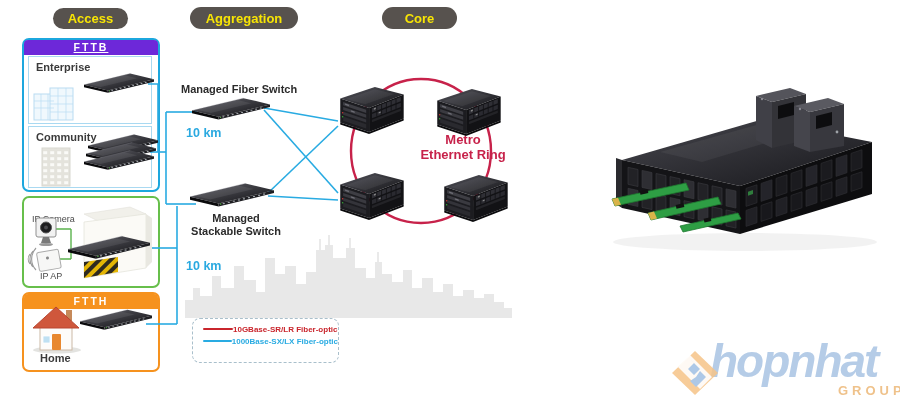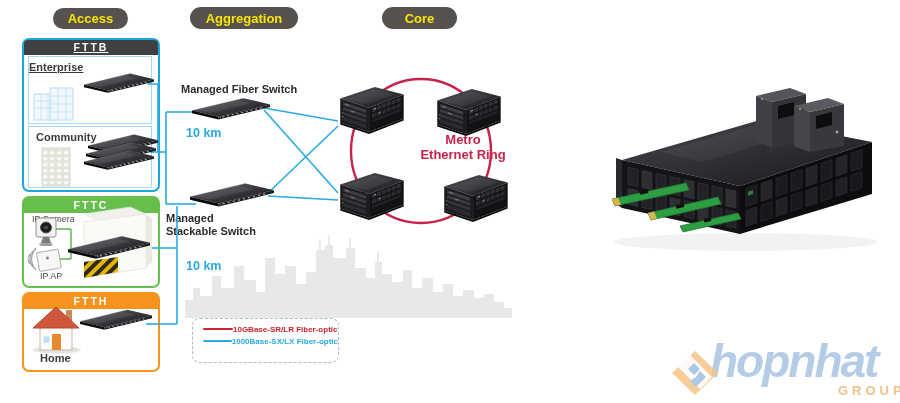"FTTB" .z-fttb .zone-hd { background: #404040 -> #6d28d9 }
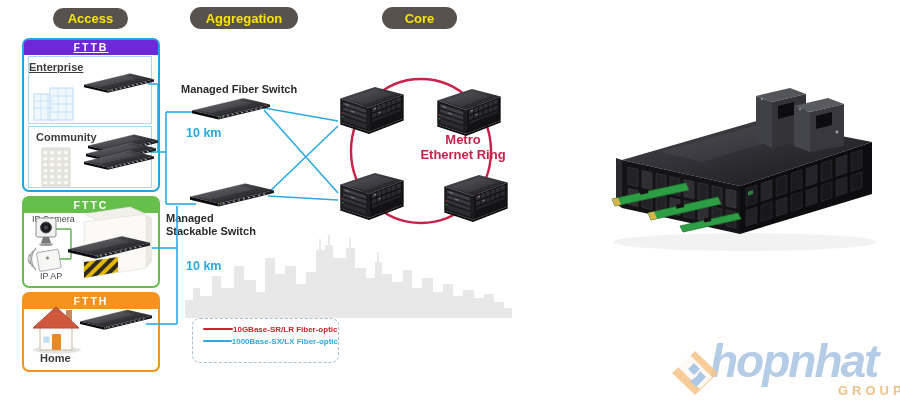"Enterprise" div.lbl { left: 0 -> 7px; text-decoration: underline -> none }
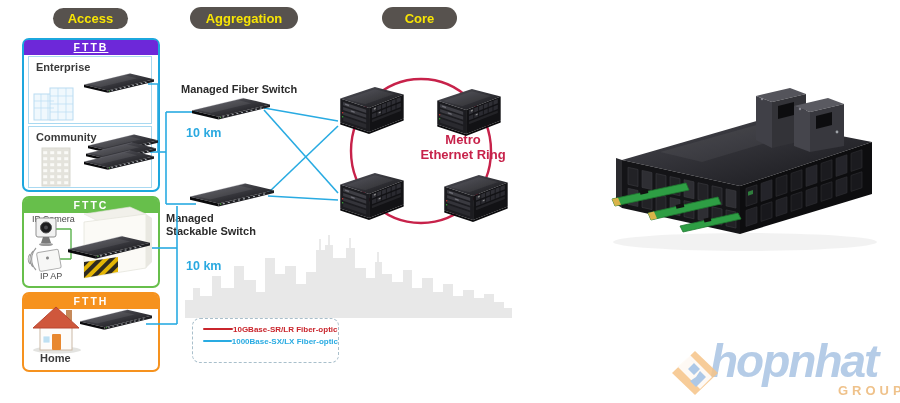"FTTC" div.zone-hd { html: <div>FTTC</div> -> none }
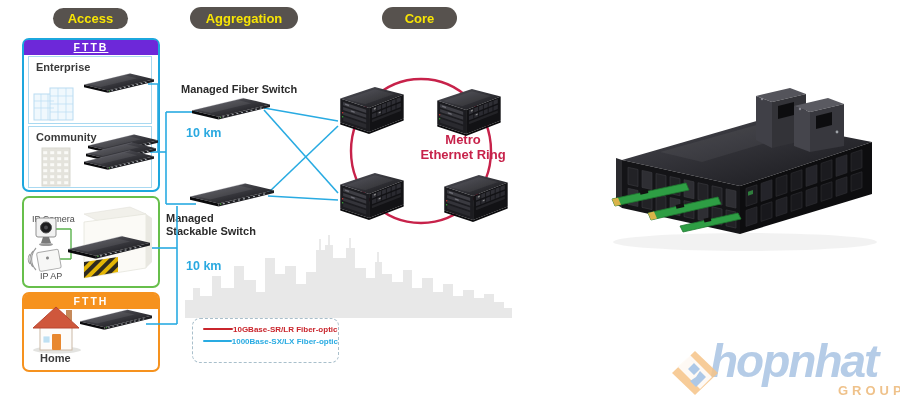"Managed" div.sw-lbl { text-align: left -> center }
